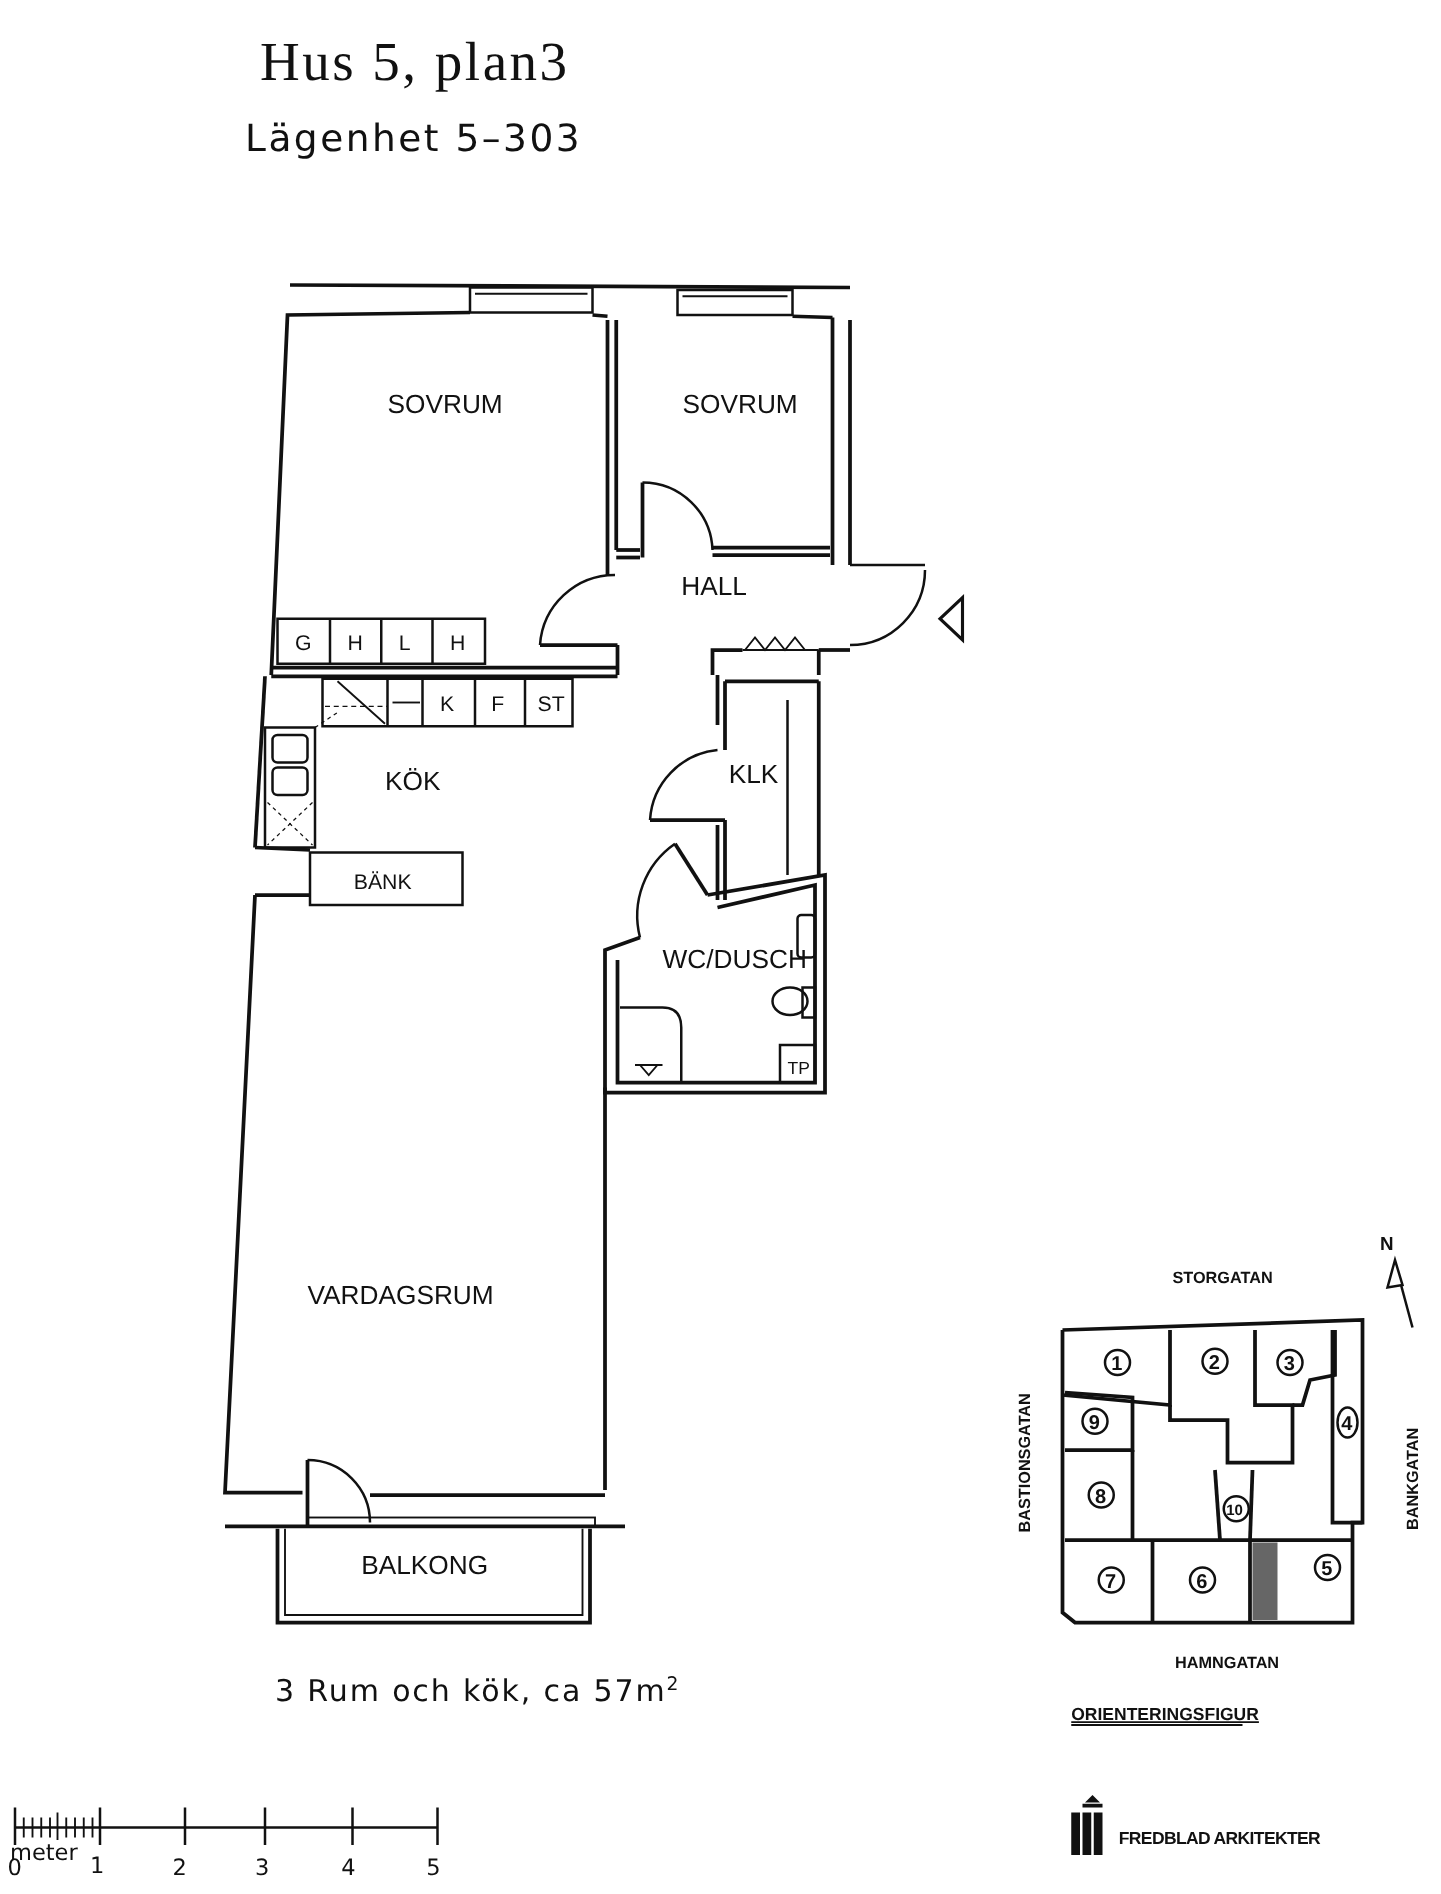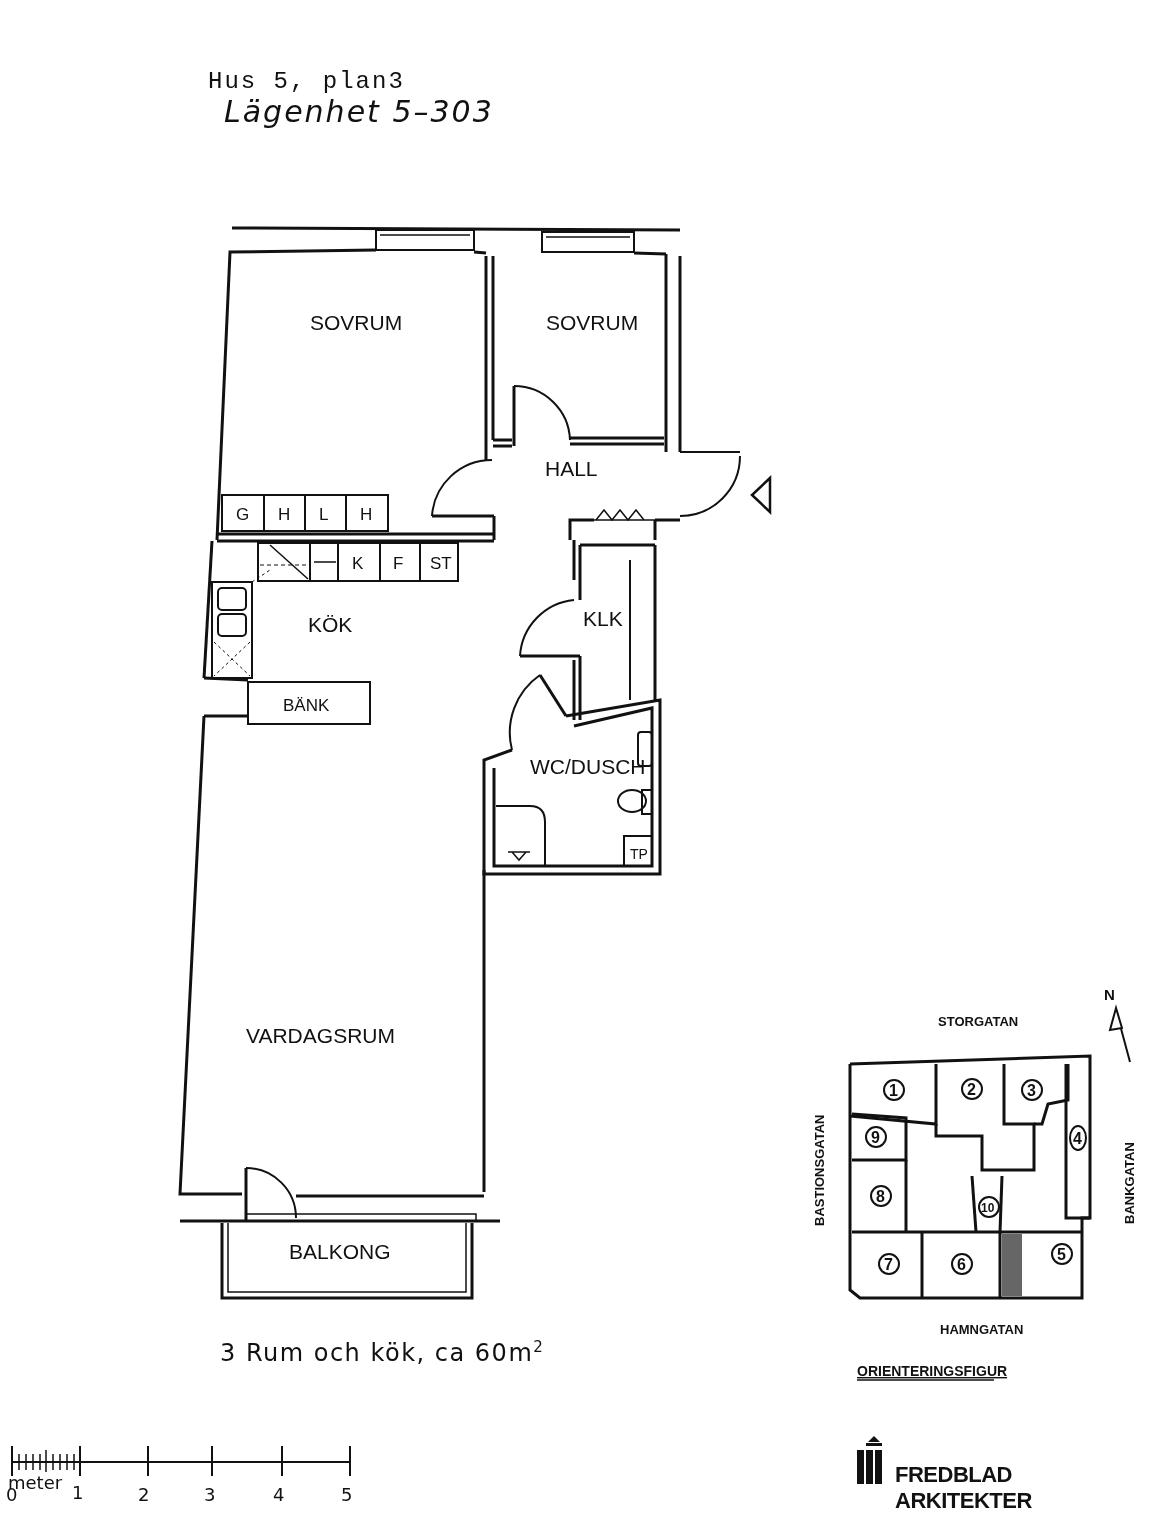"Hus 5, plan3" .title { font-family: Liberation Mono, monospace -> Liberation Serif, serif; font-size: 24px -> 44px; margin-top: 44px -> none }
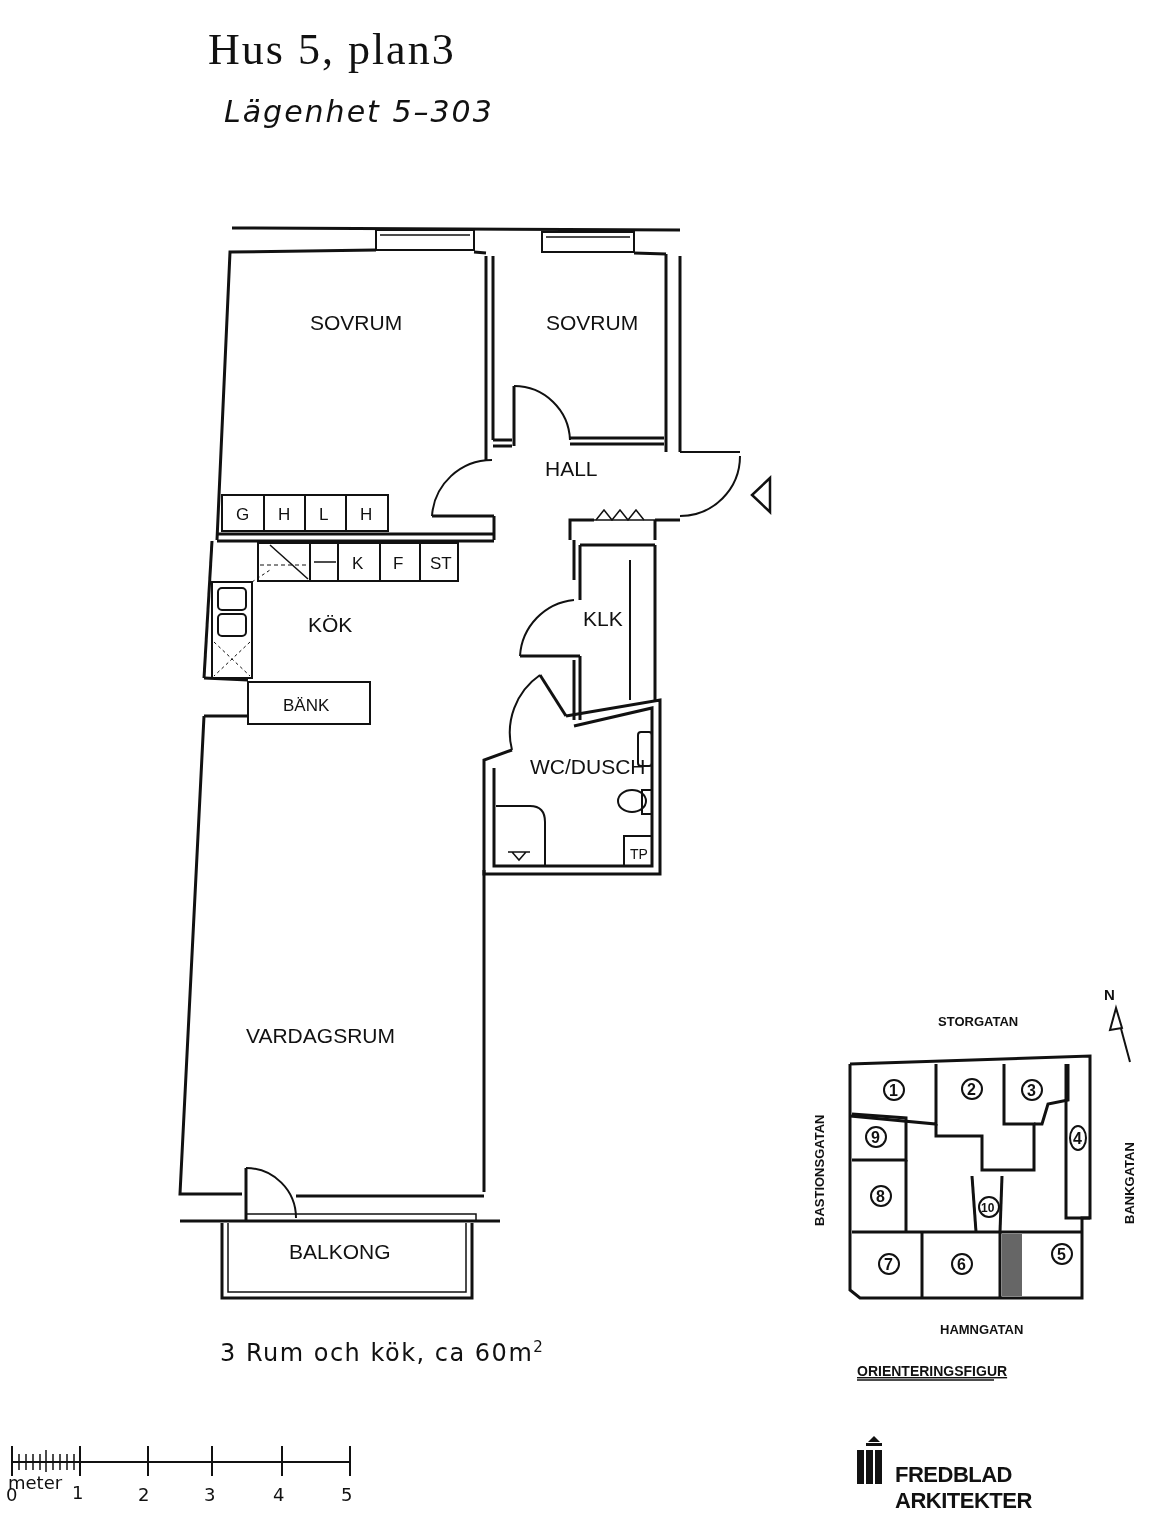"Lägenhet 5–303" div.abs { font-style: italic -> none; left: 224px -> 196px }
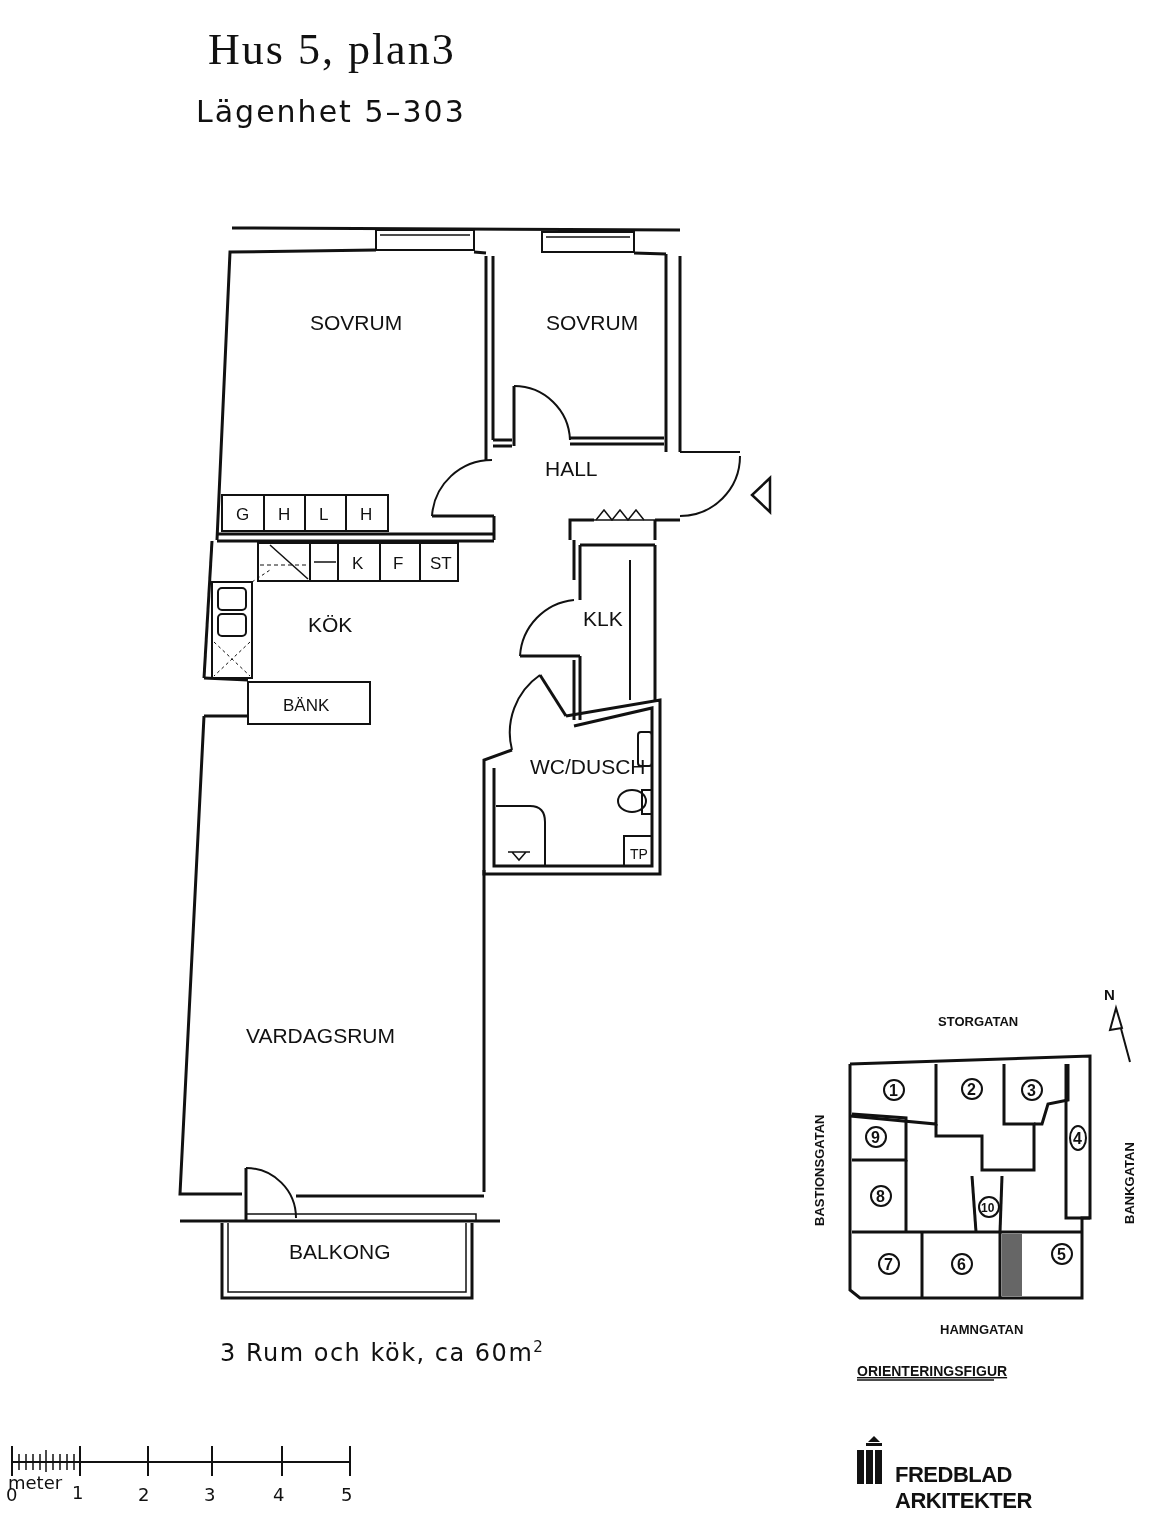"3 Rum och kök, ca" span { text: 60m -> 57m }
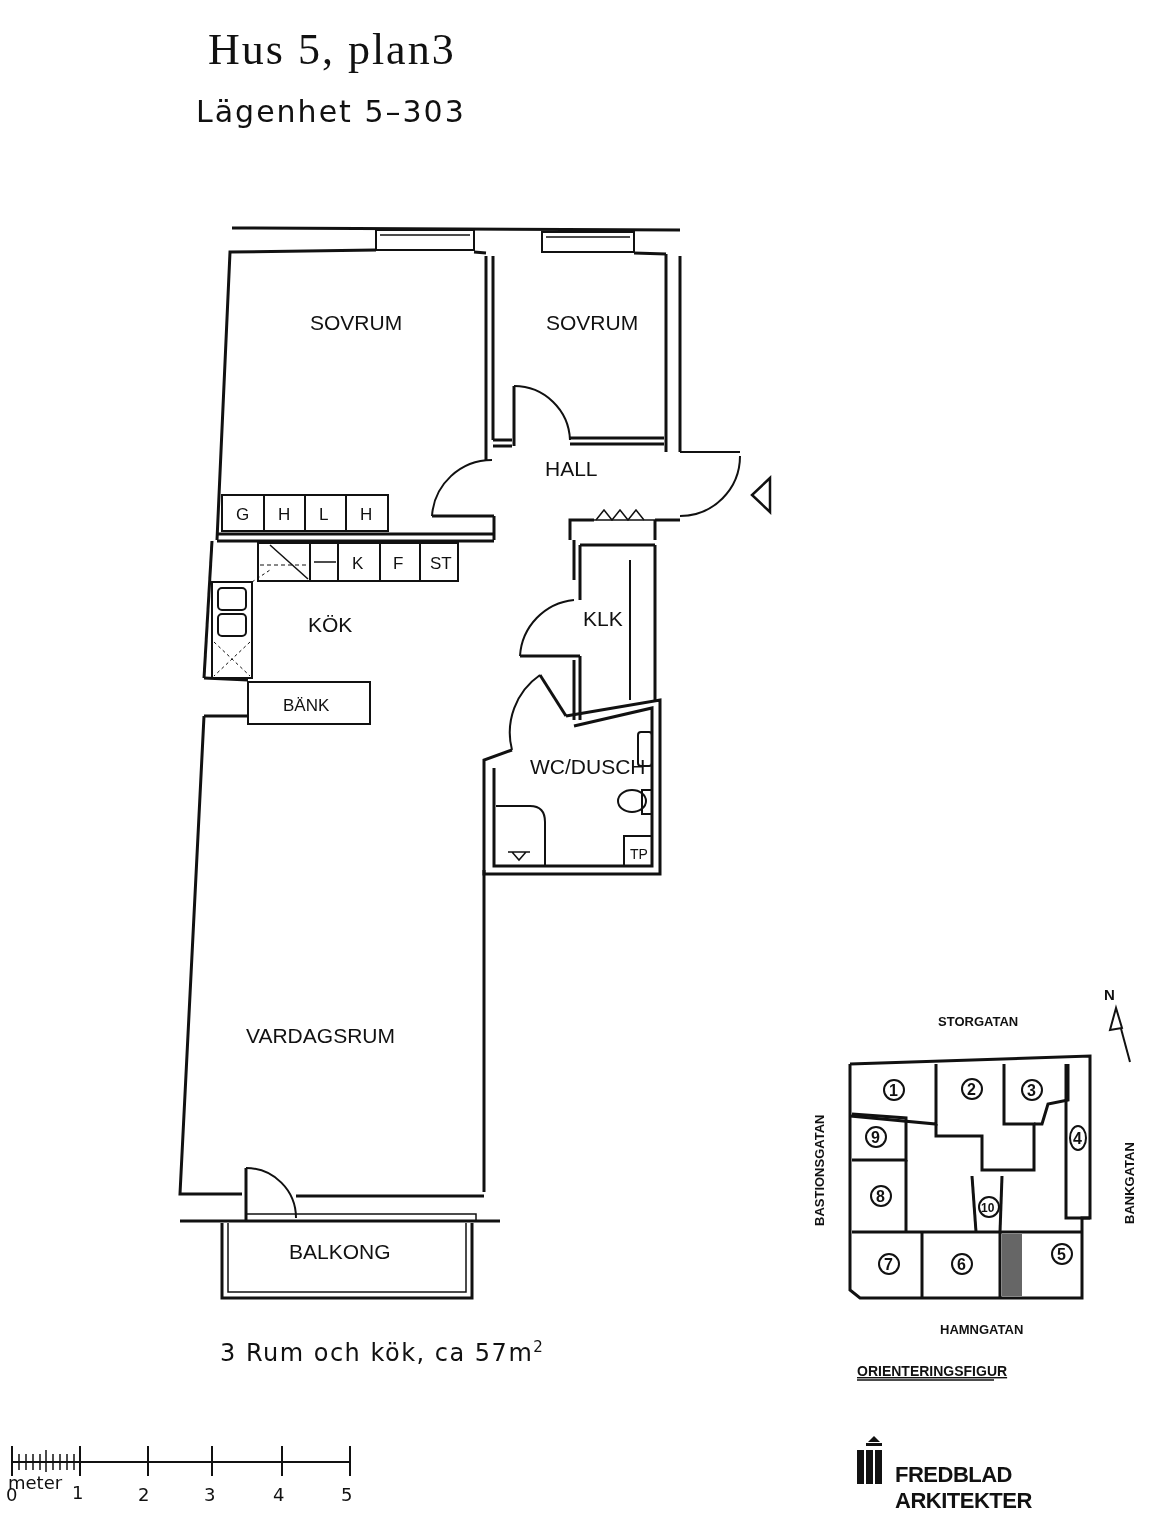"FREDBLAD ARKITEKTER" .logo-text { font-size: 22px -> 14px }
